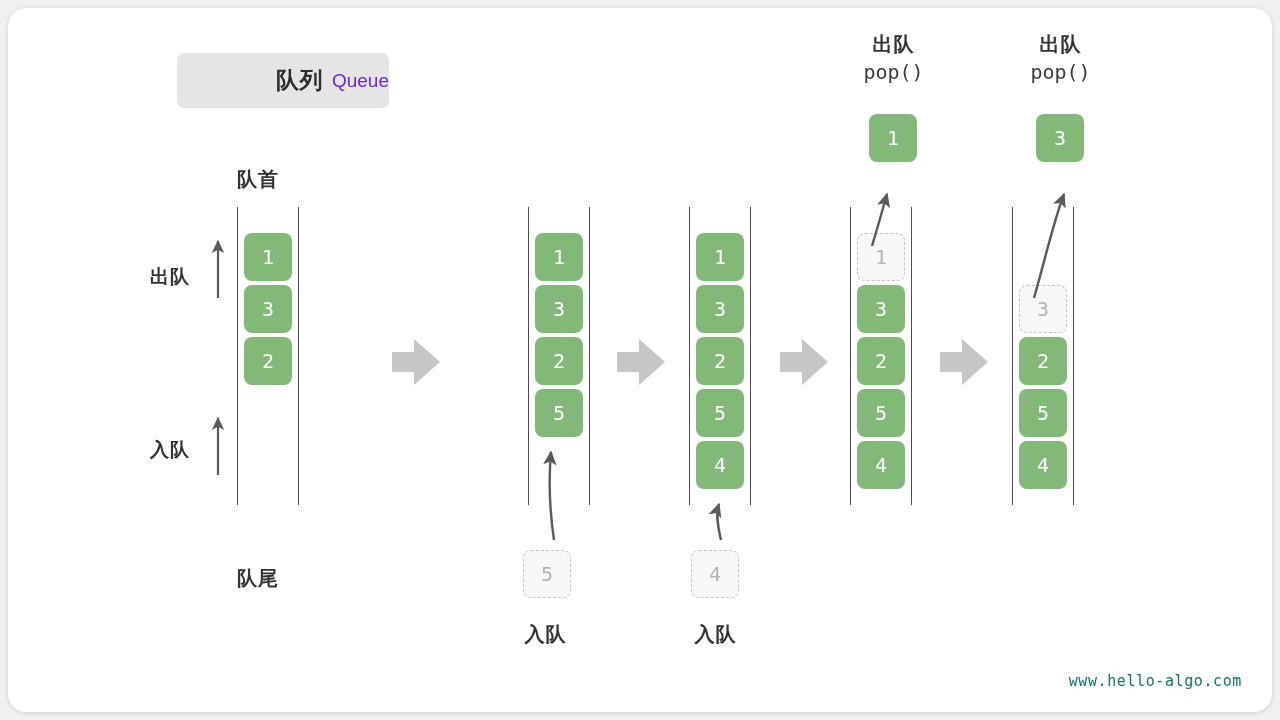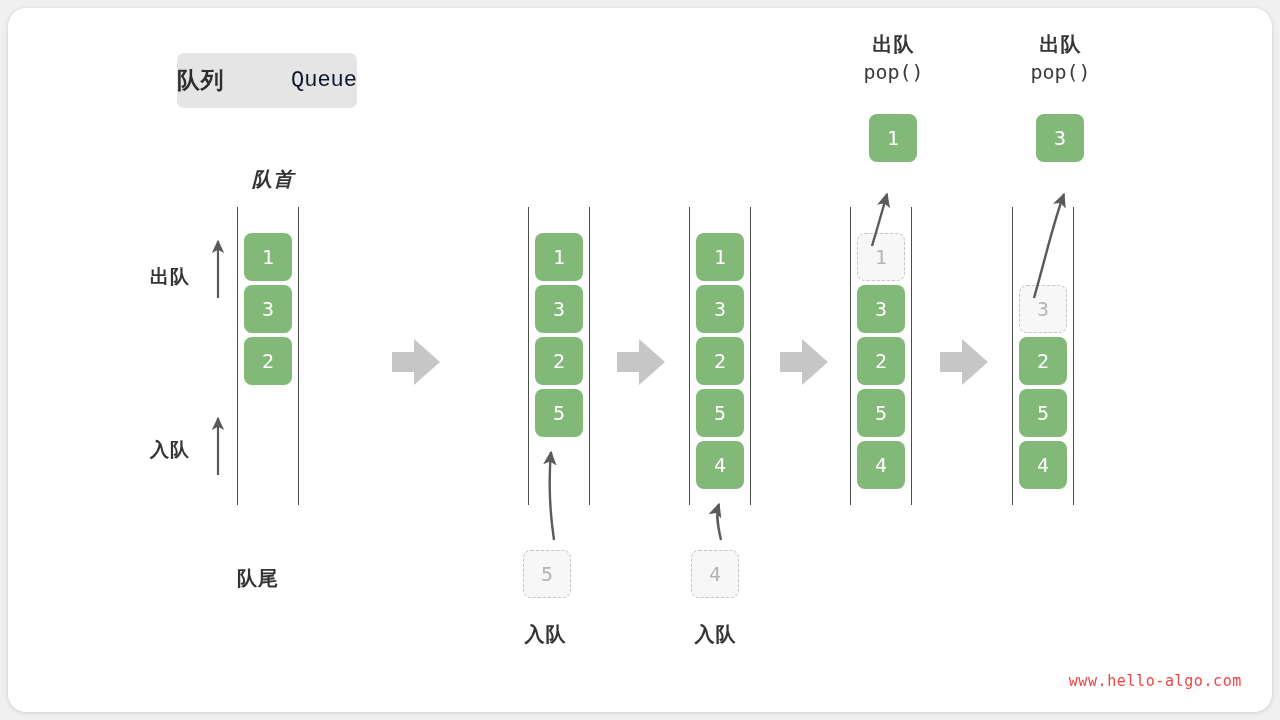"队列" .title-badge { justify-content: space-between -> flex-end; width: 180px -> 212px }
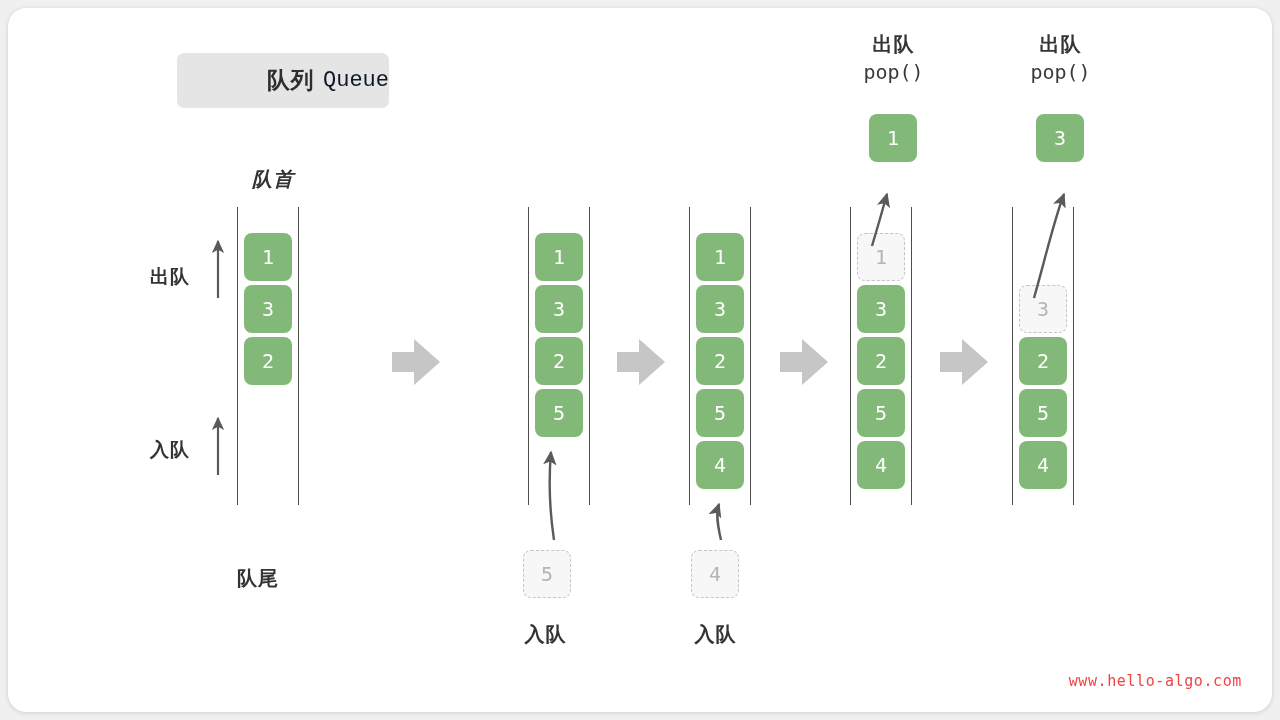"Queue" .title-en { color: #0f172a -> #6d28d9; font-family: Liberation Mono, monospace -> Liberation Sans, sans-serif; font-size: 22px -> 19px }
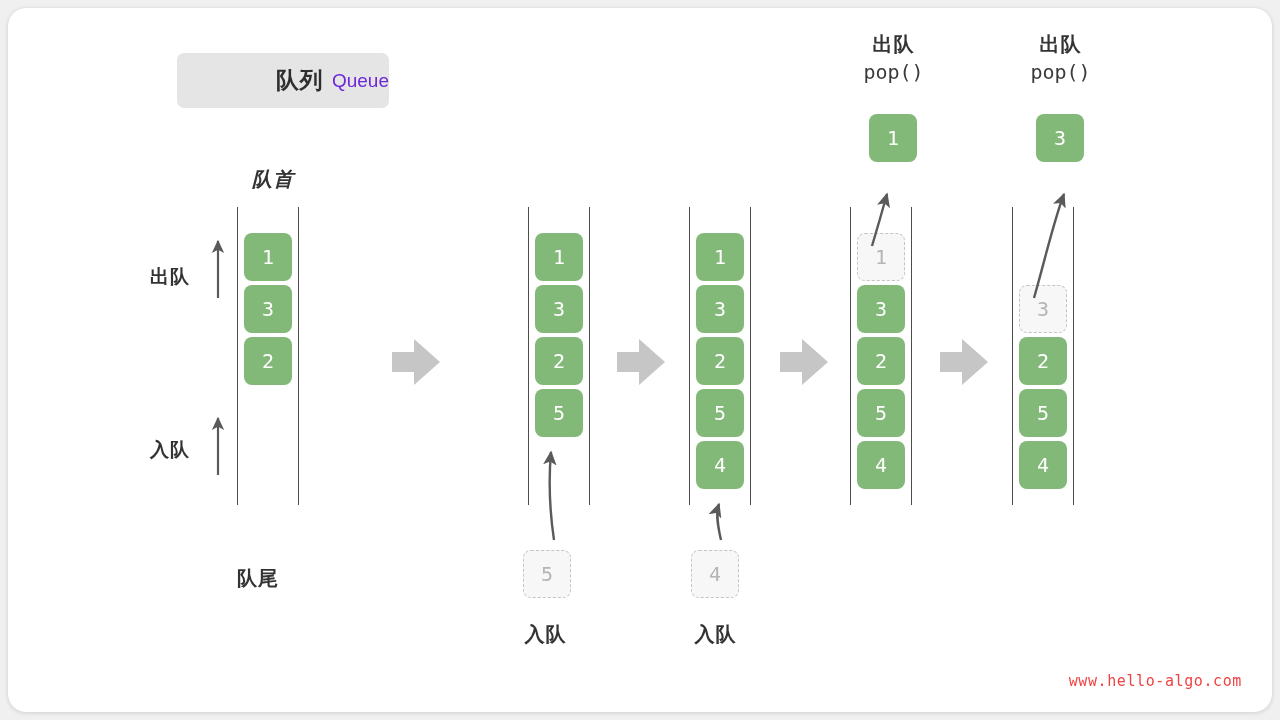"队首" div.endlabel { font-style: italic -> none; left: 244px -> 229px }
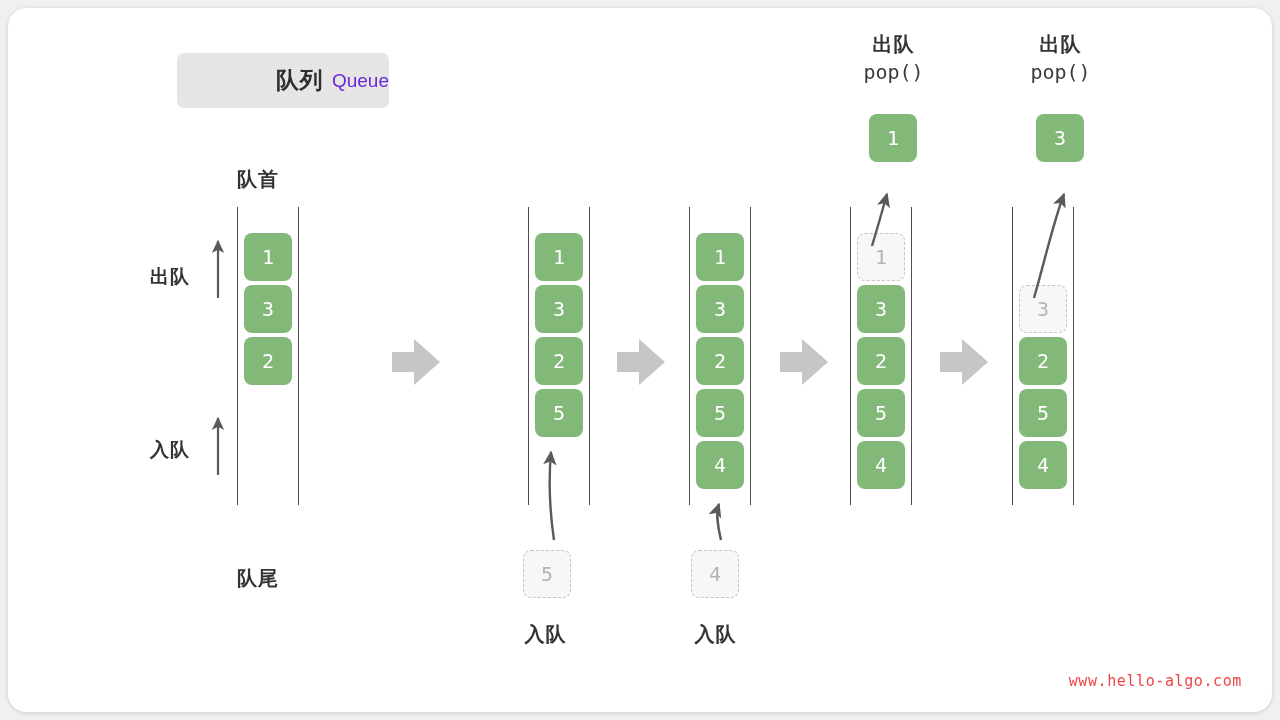"www.hello-algo.com" .watermark { color: #ef4444 -> #0f766e }
